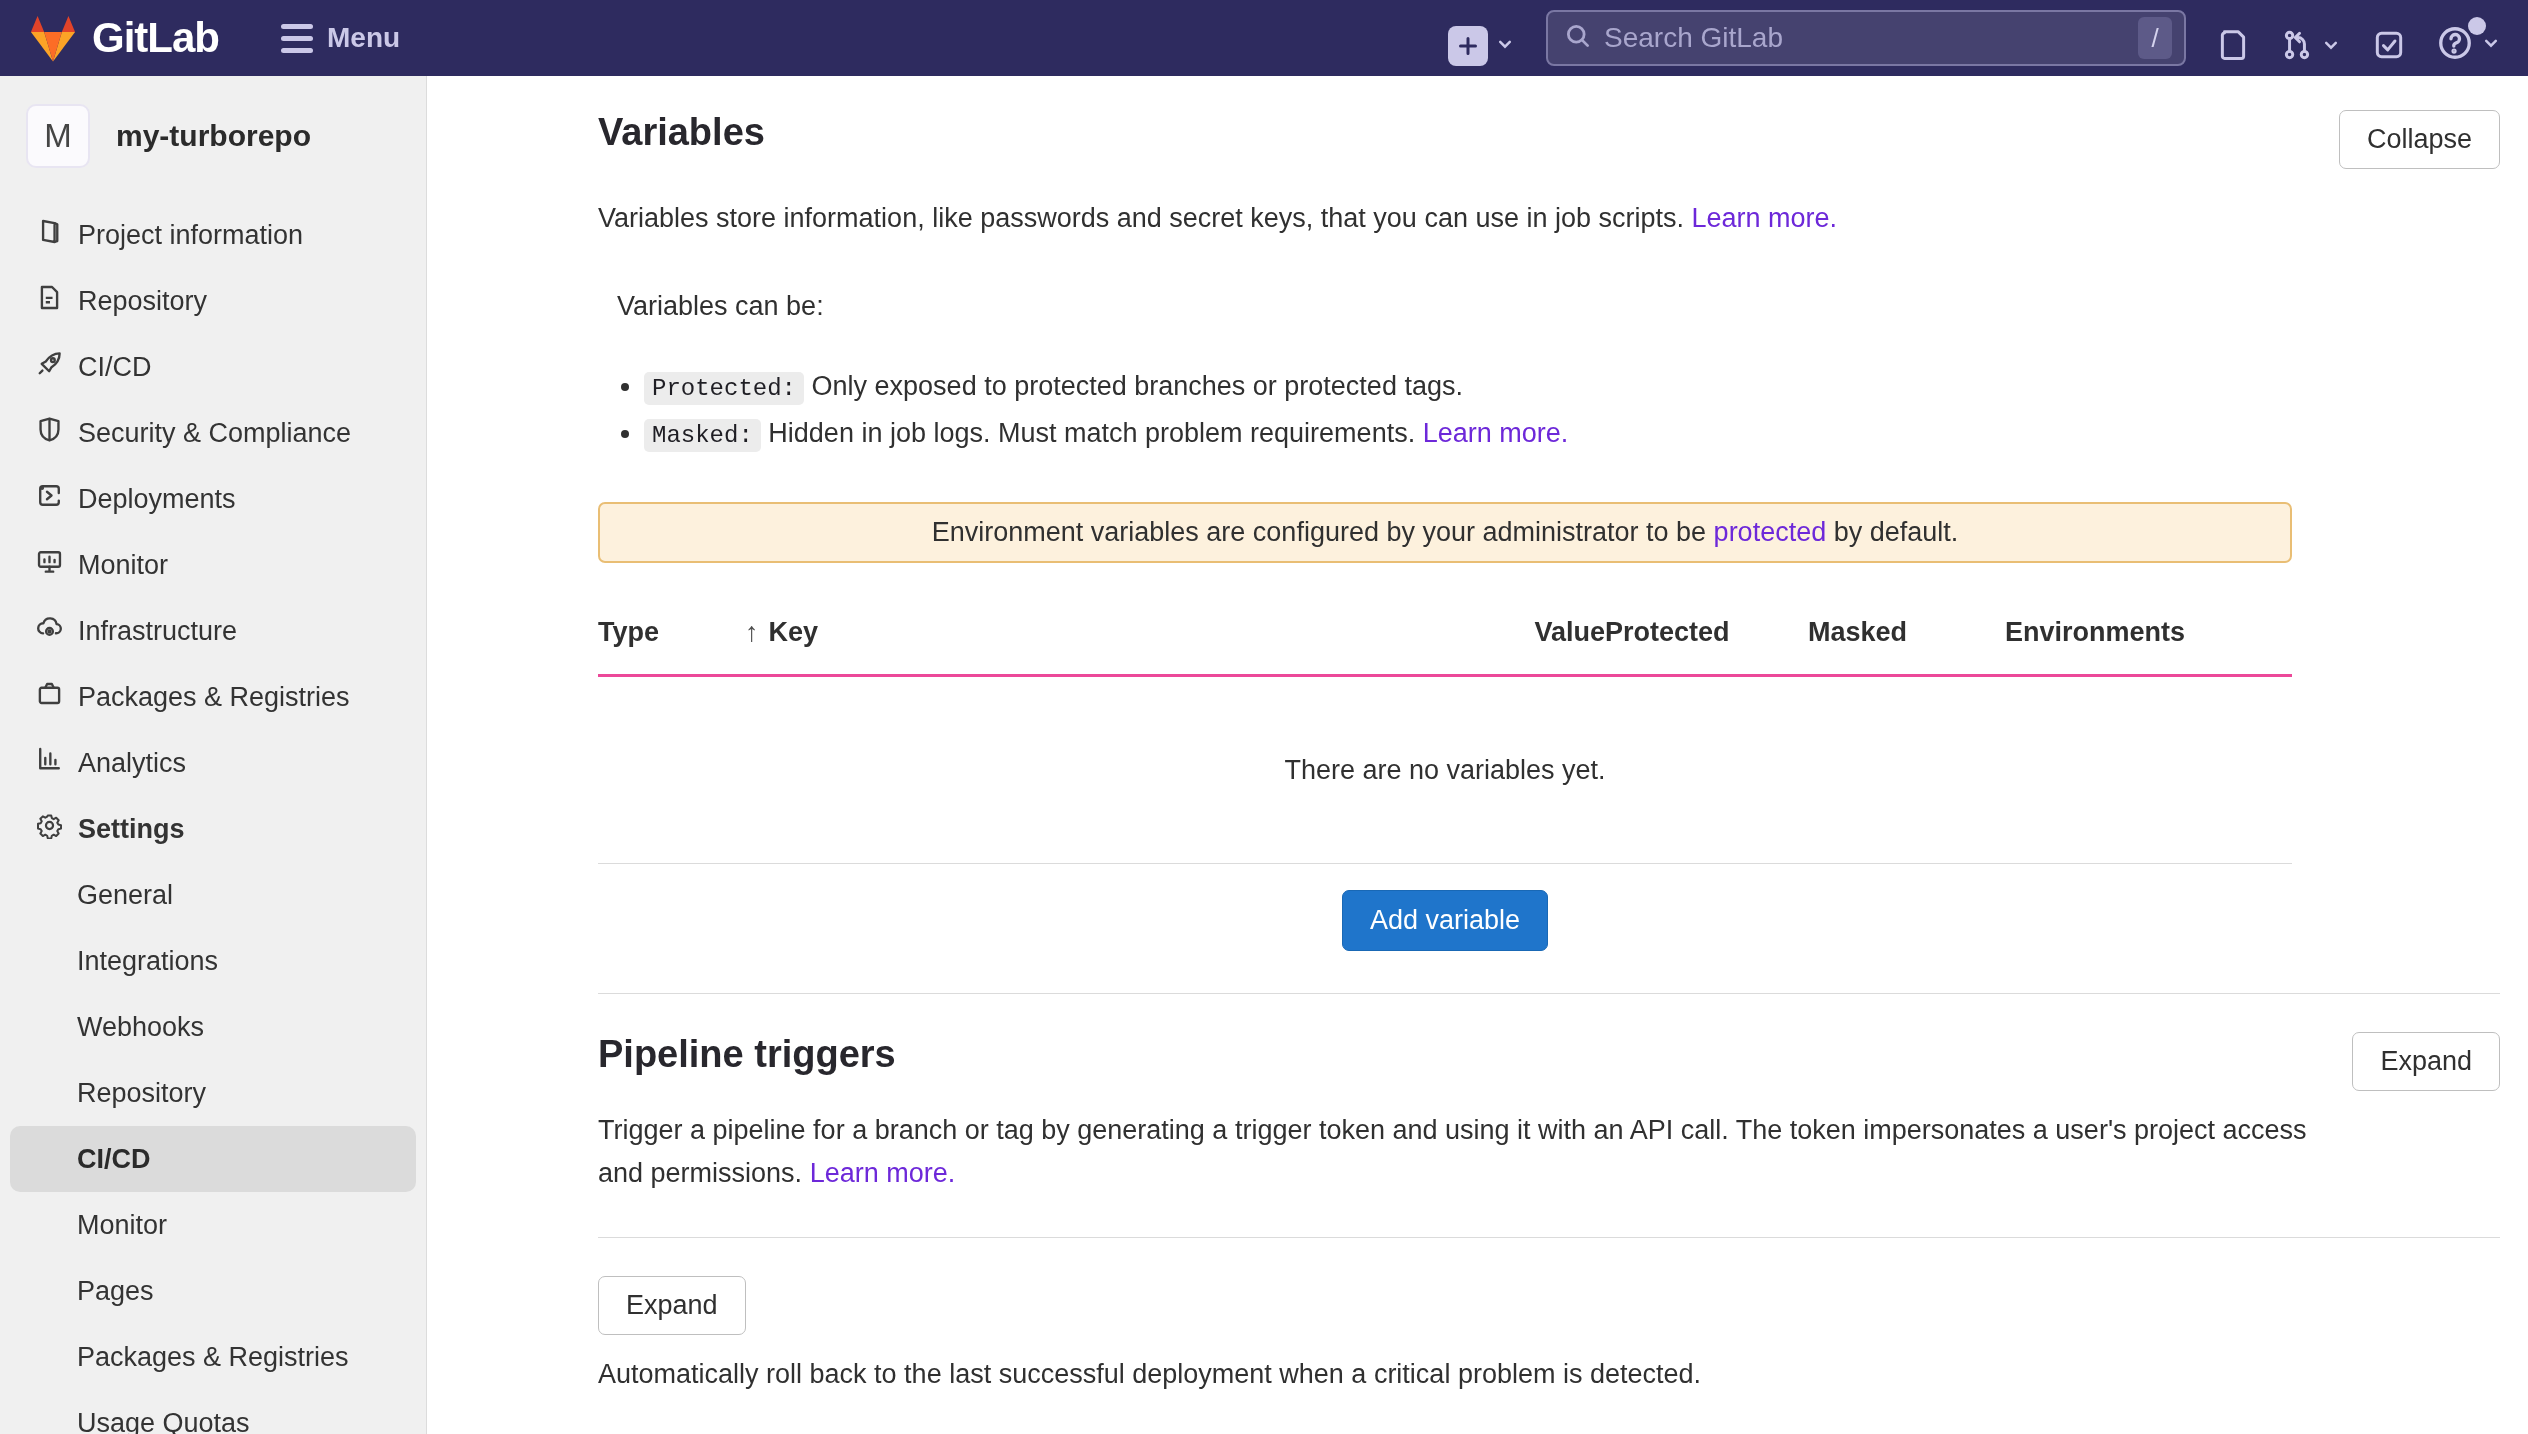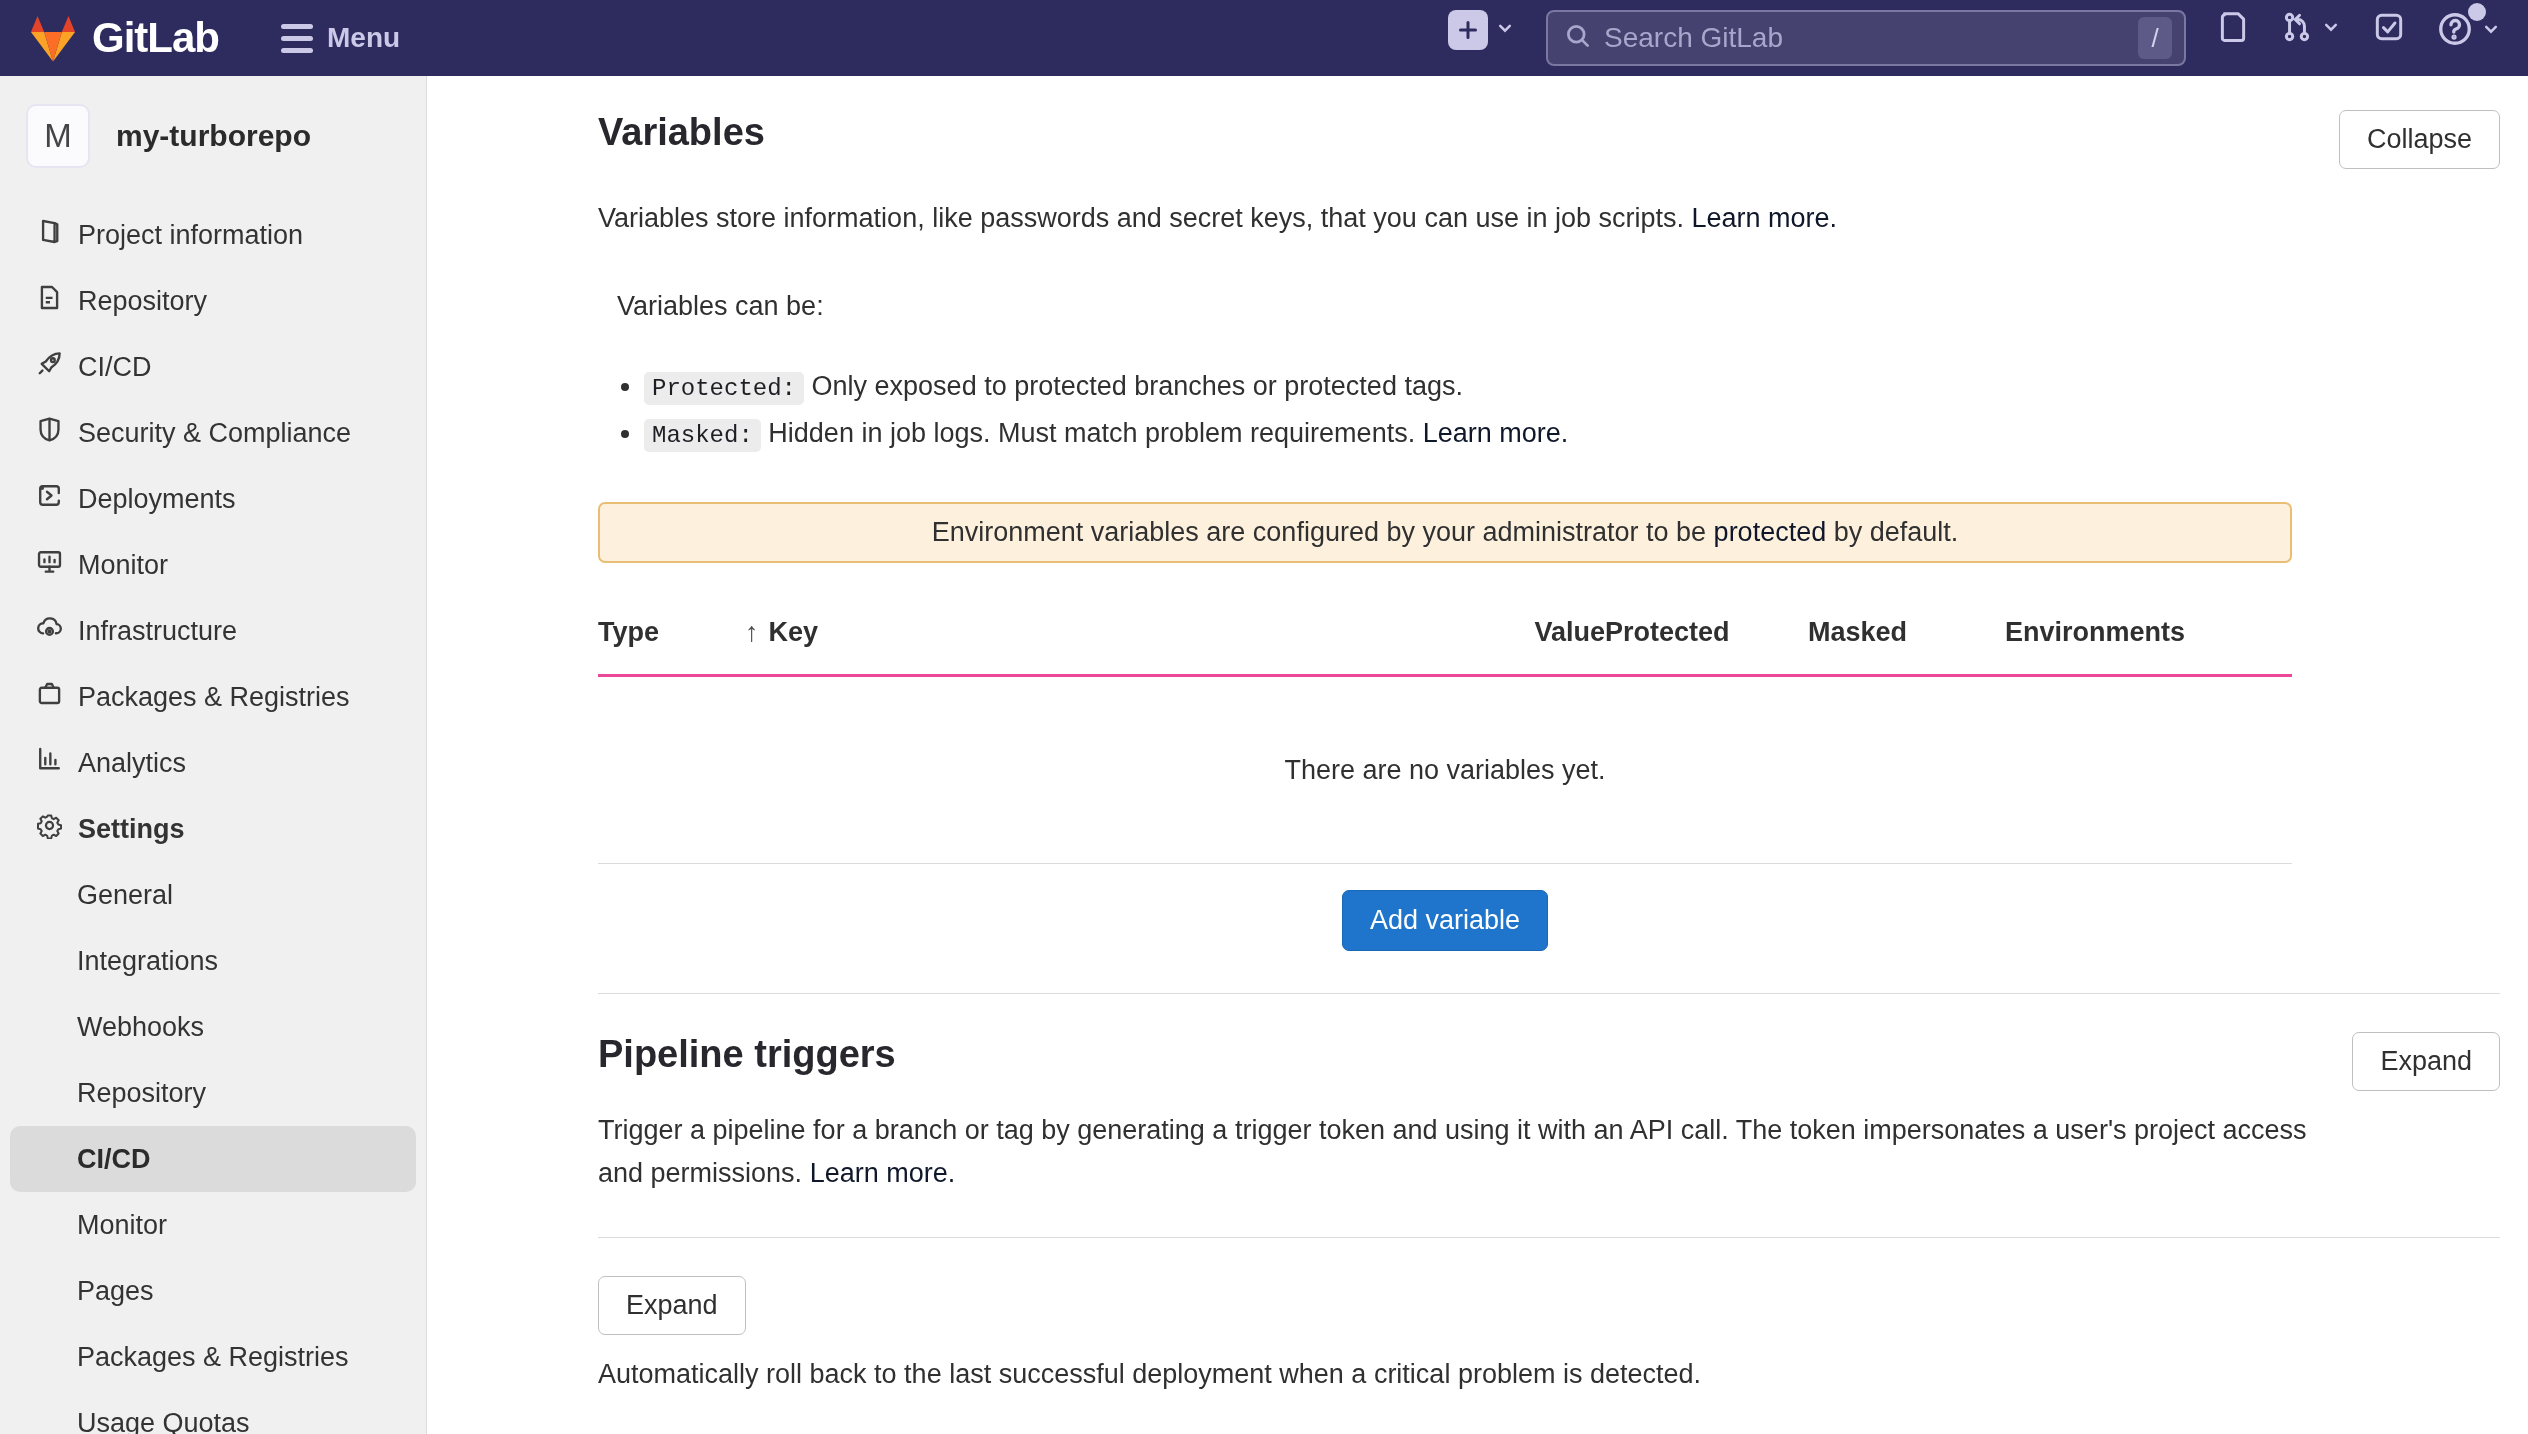"Search GitLab" .topbar-right { align-items: flex-start -> flex-end }
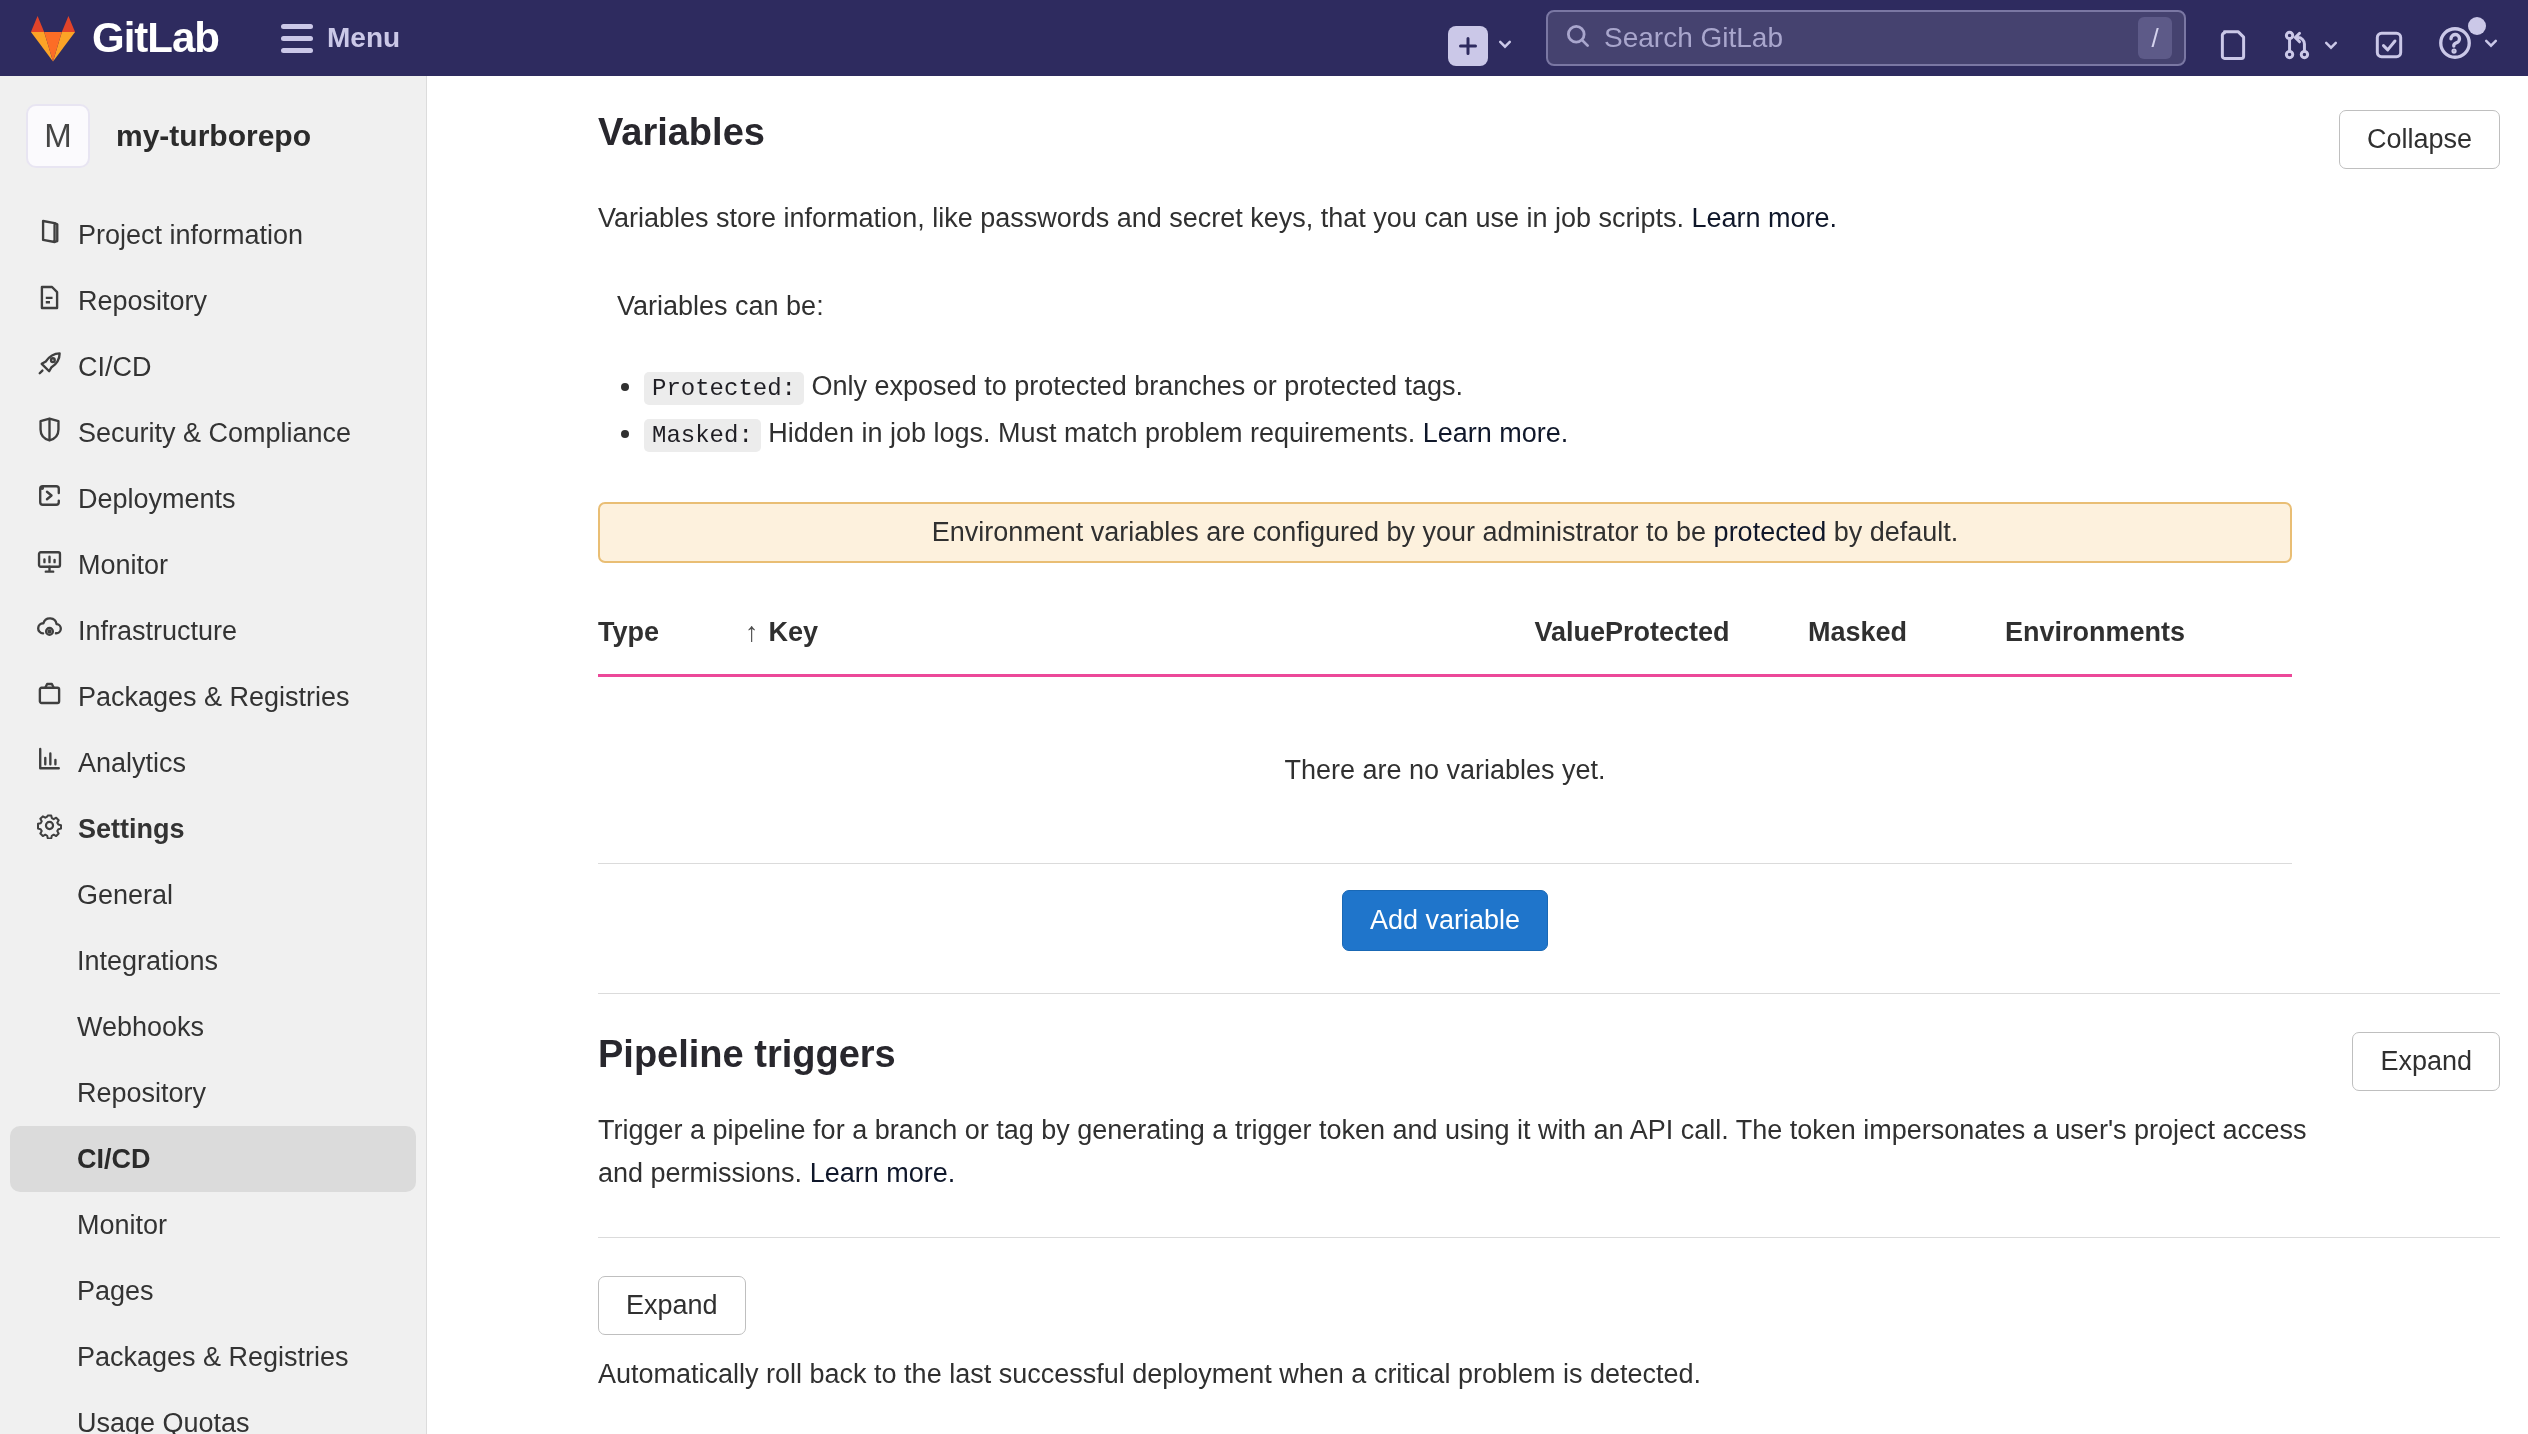"Learn more." a.link { color: #0f172a -> #6d28d9 }
